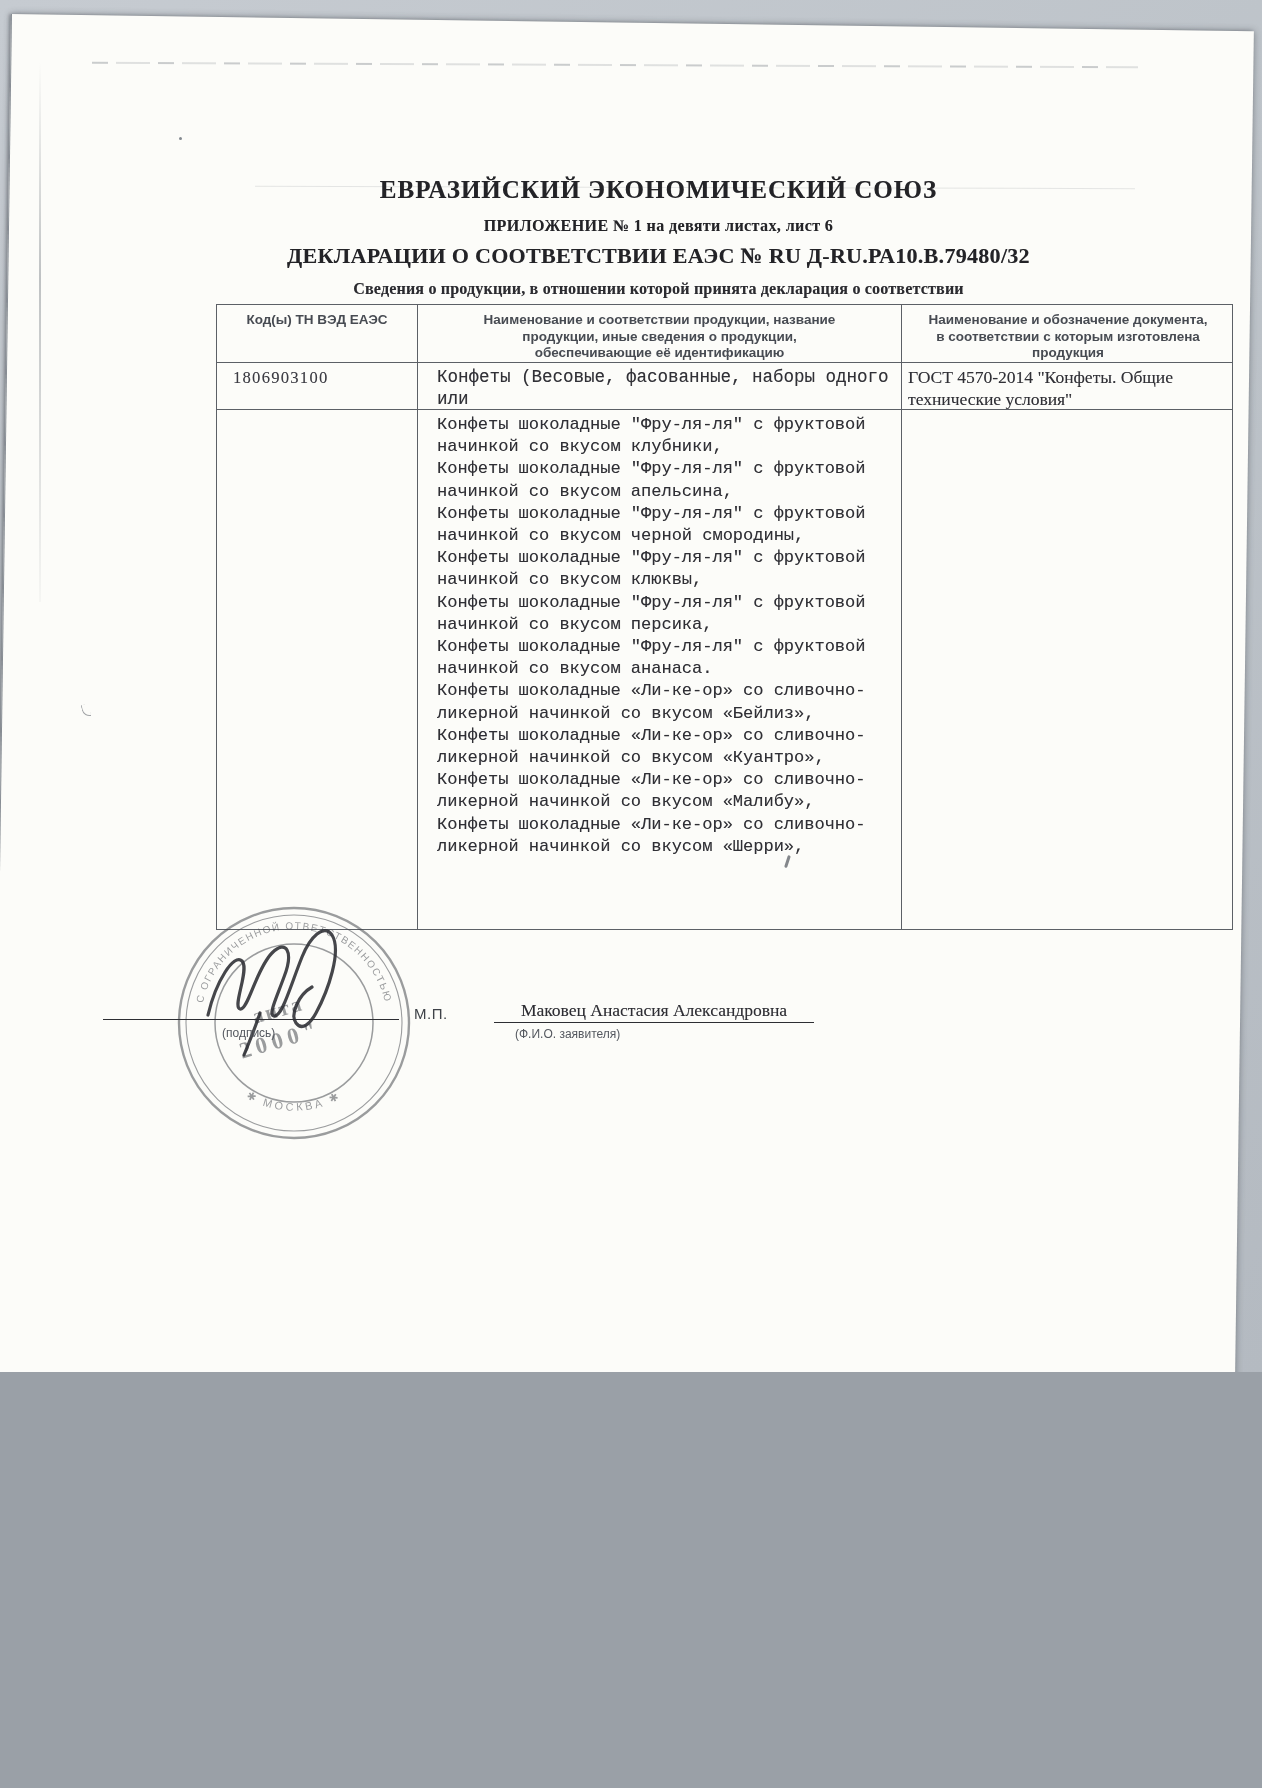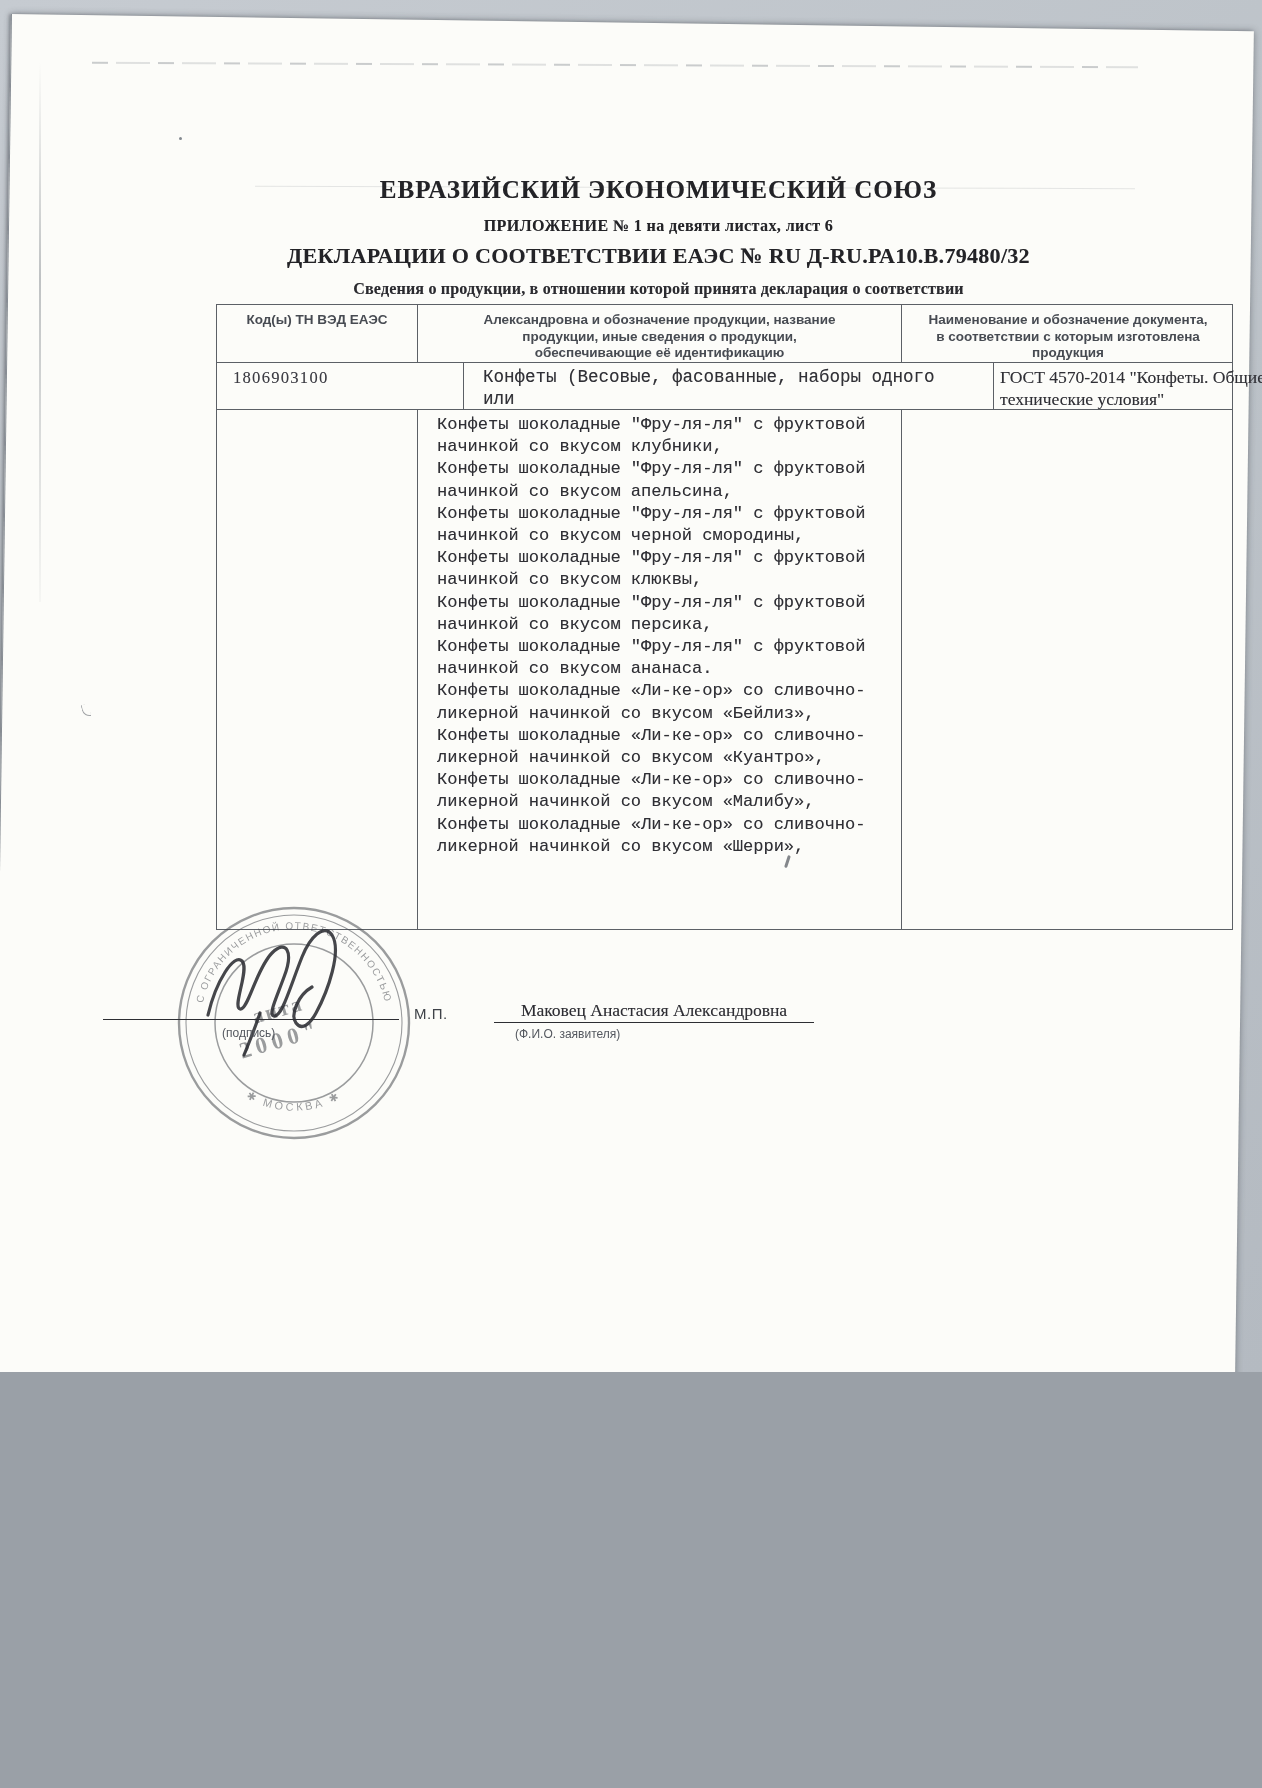"Александровна и обозначение продукции," div.tcell { text: Александровна и обозначение -> Наименование и соответствии }
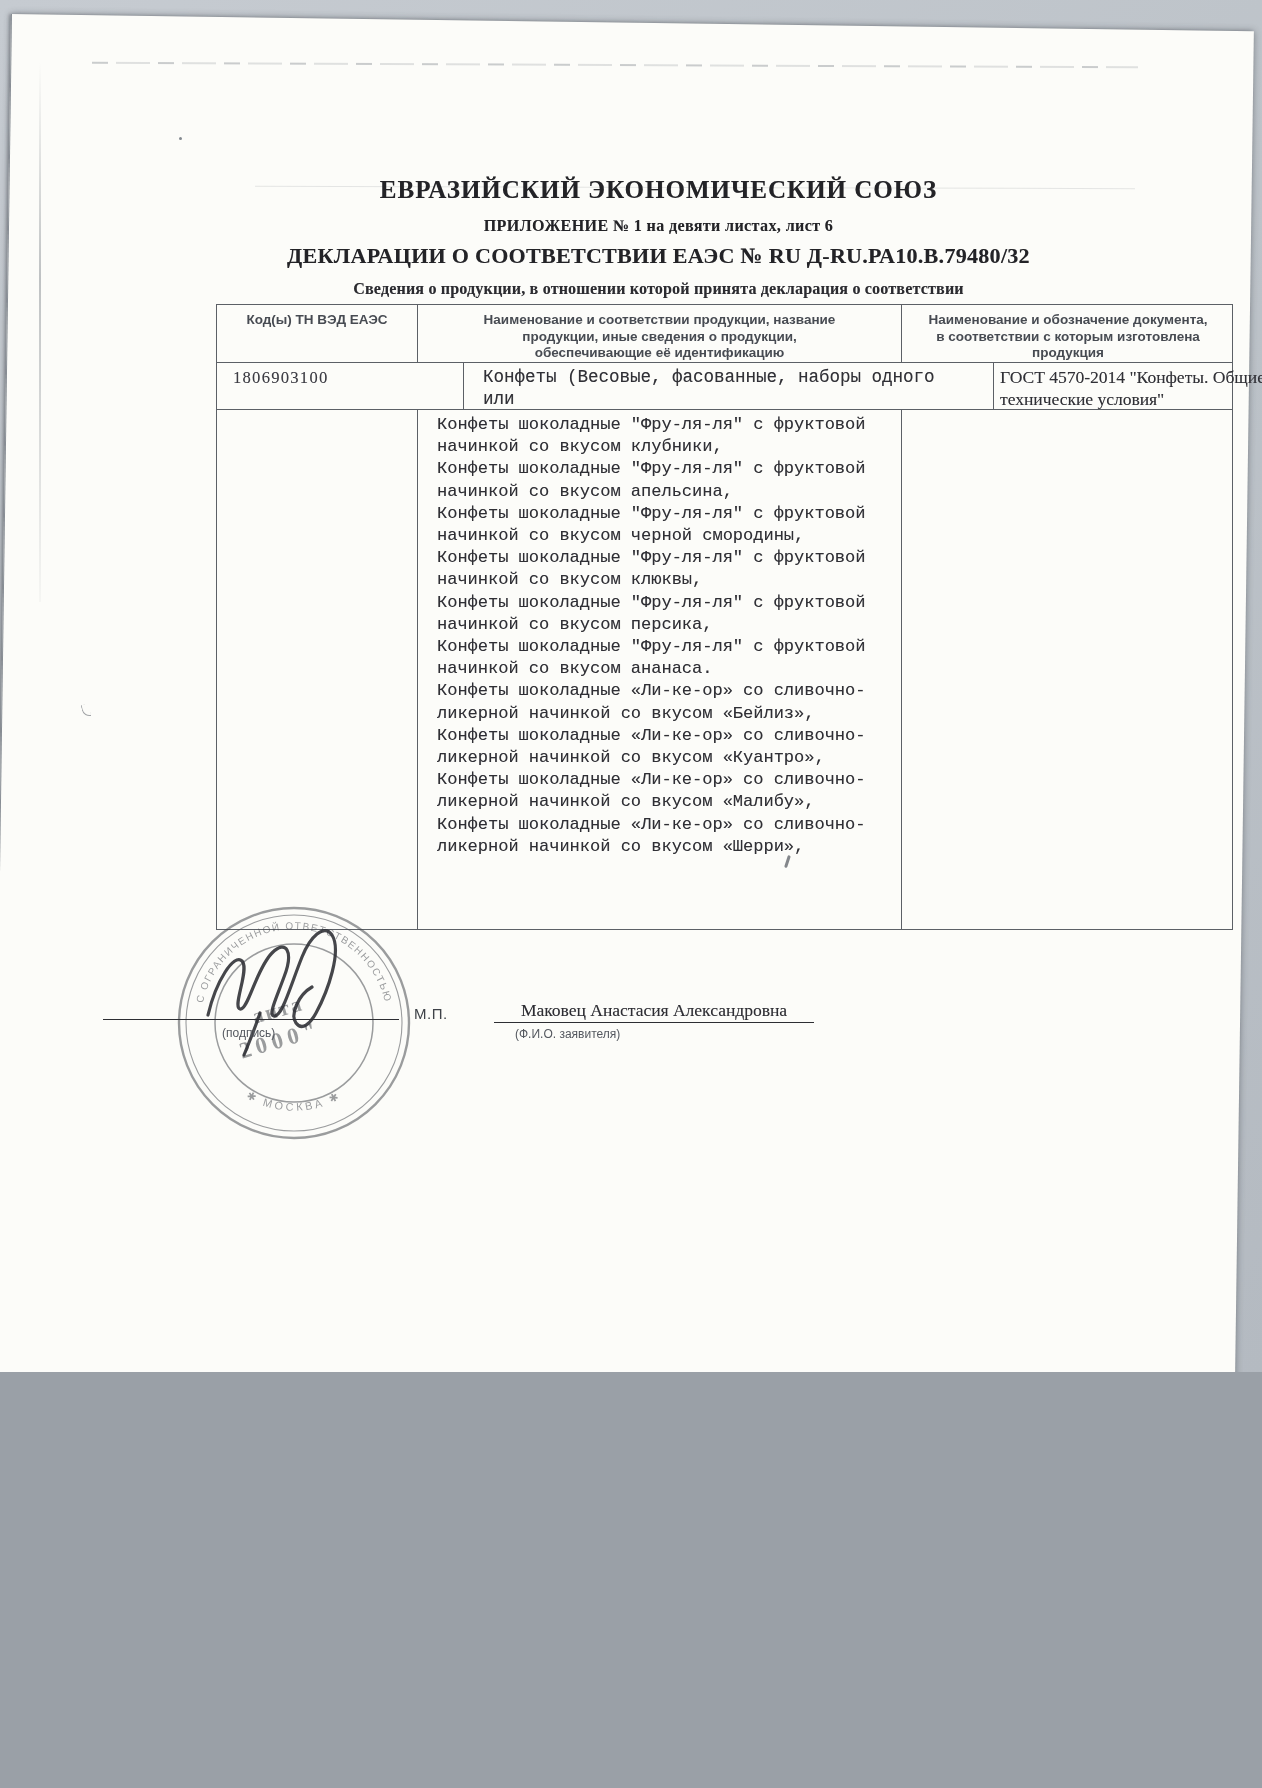"1806903100" .r1 { gap: 46px -> none }
